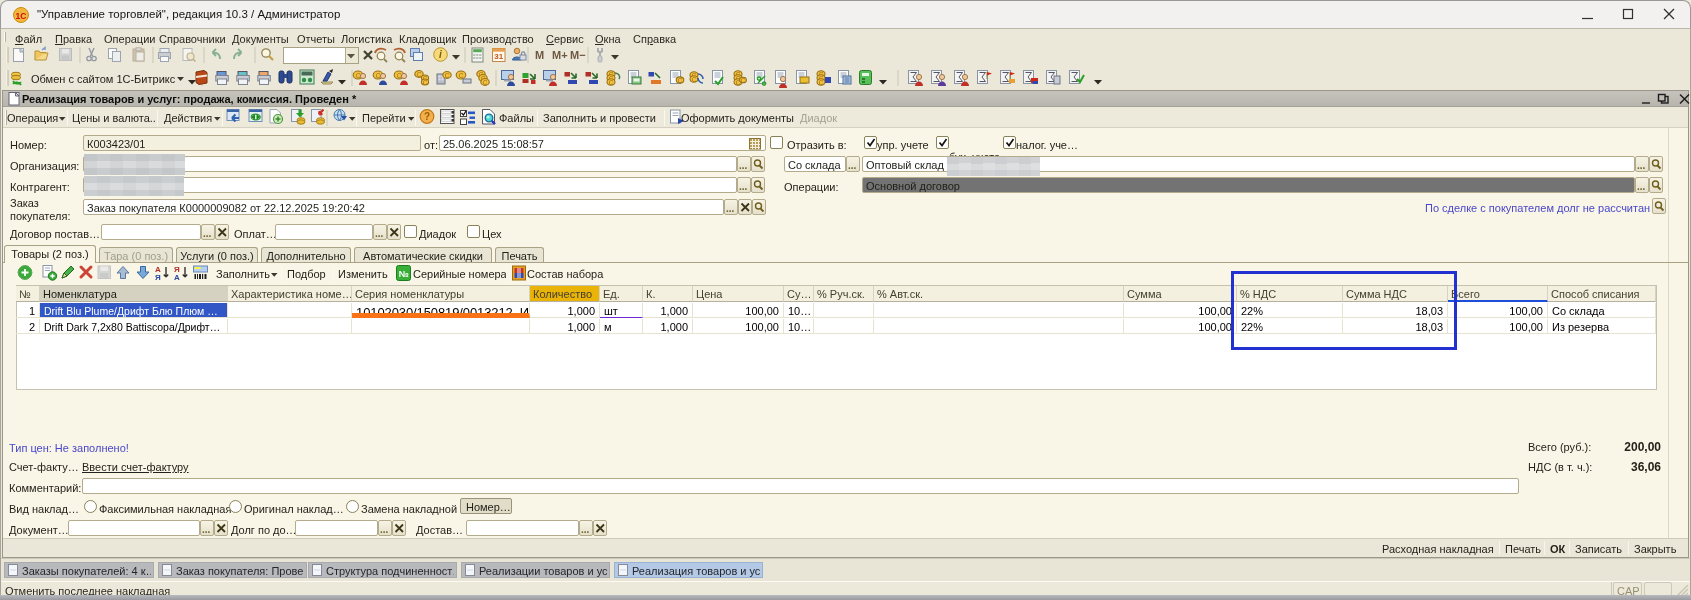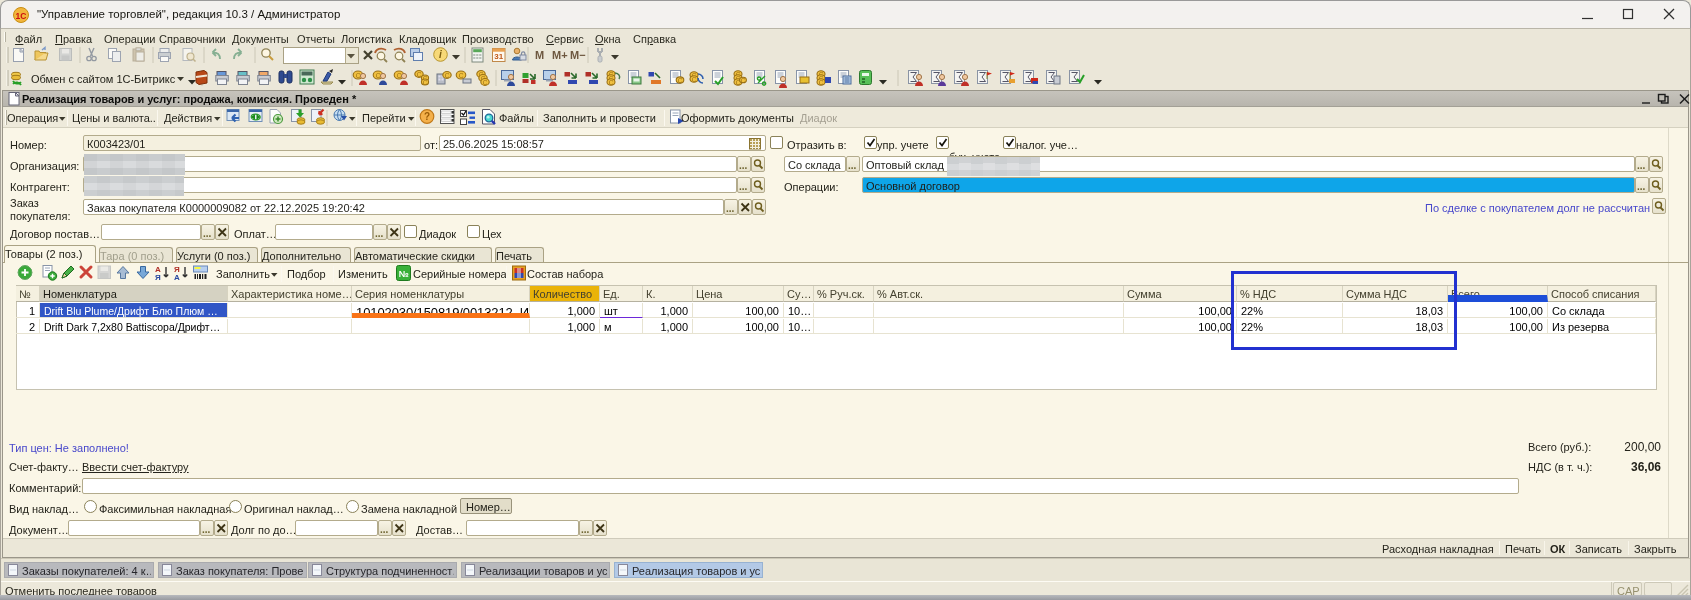"Основной договор" div.input { background: #0ea5e9 -> #737373 }
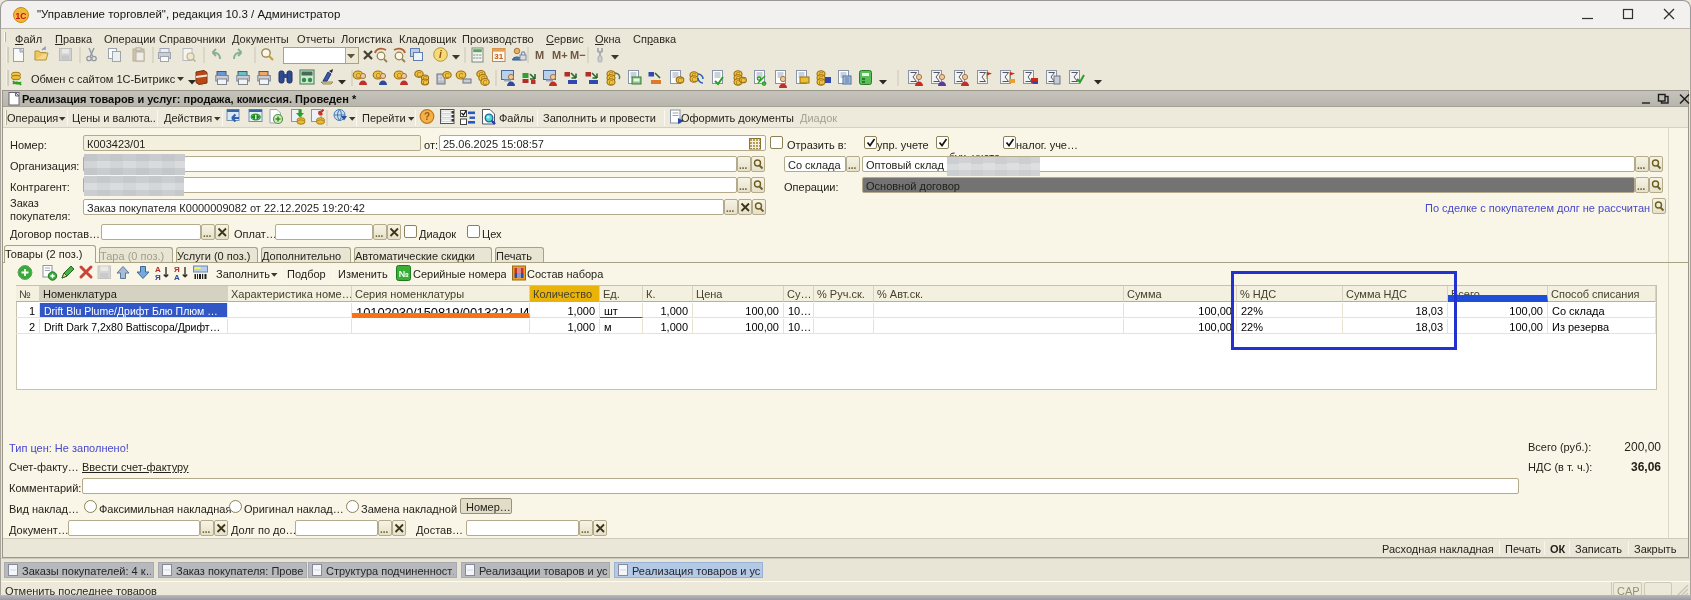"Товары (2 поз.)" .tabi { text-align: none -> center }
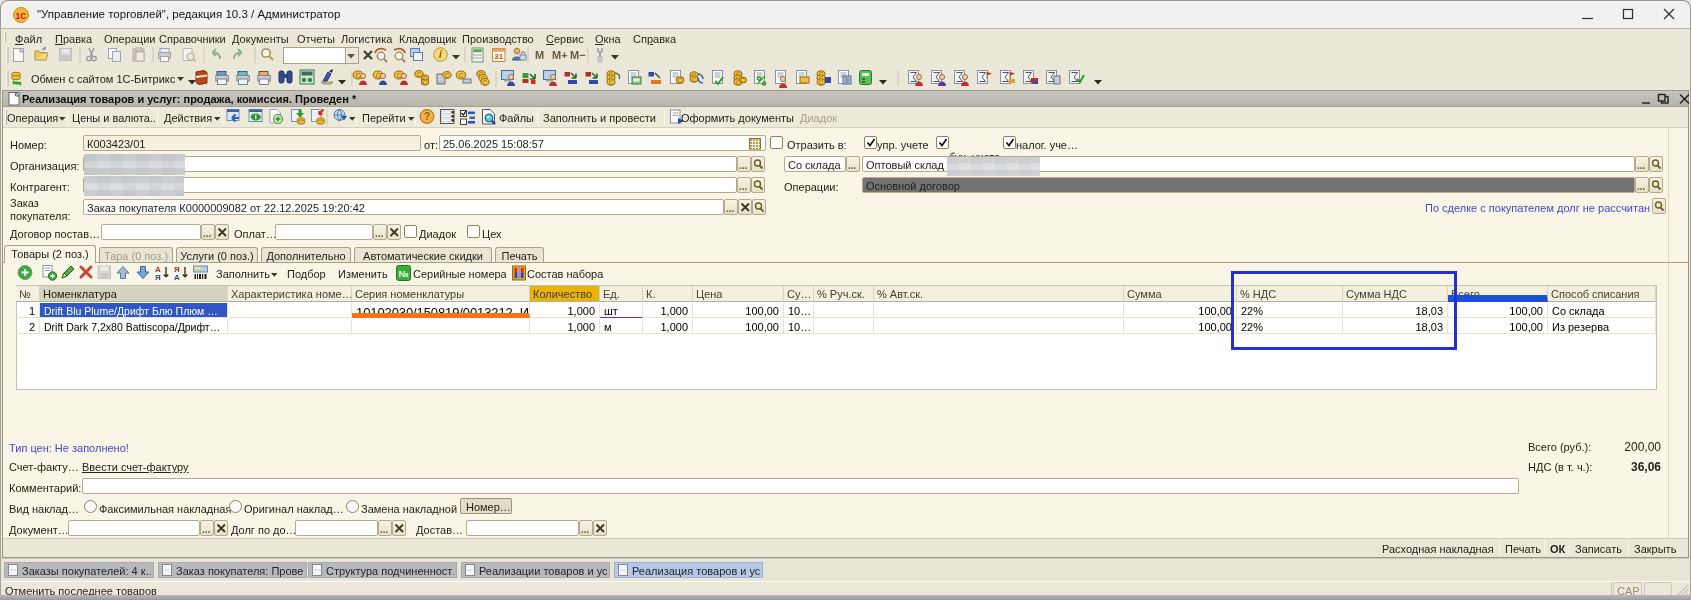"Всего" div.hc { border-bottom: 7px solid #1d4ed8 -> 2px solid #1d4ed8 }
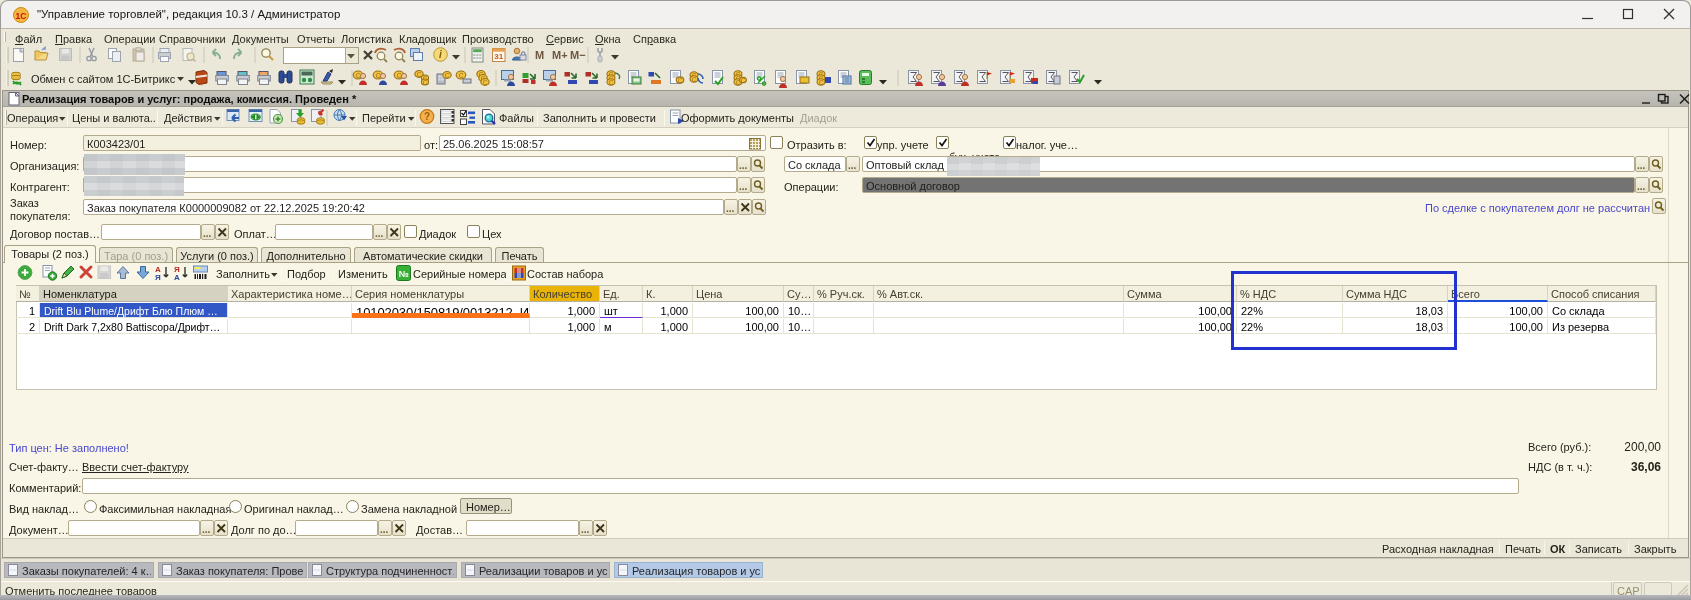"200,00" div.lbl { font-weight: normal -> bold }
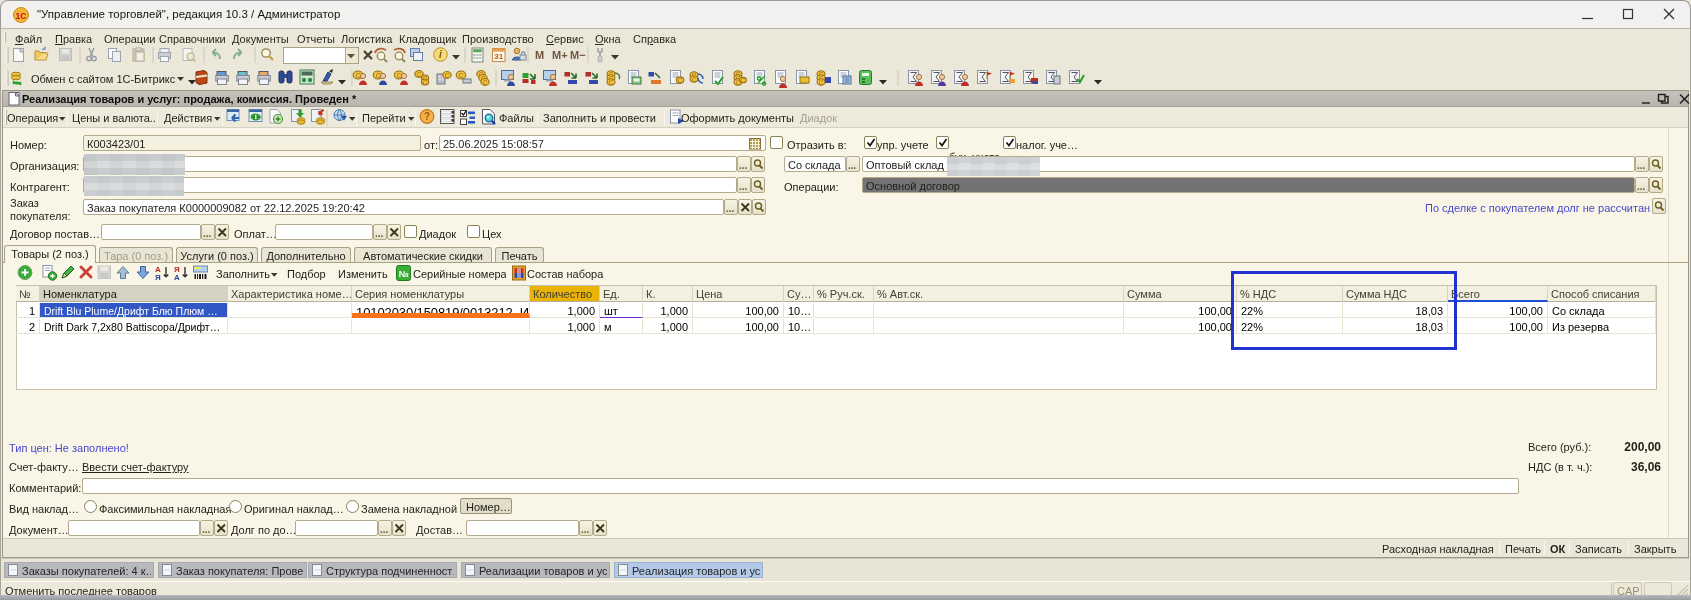"Отменить последнее товаров" div.abs { text: товаров -> накладная }
